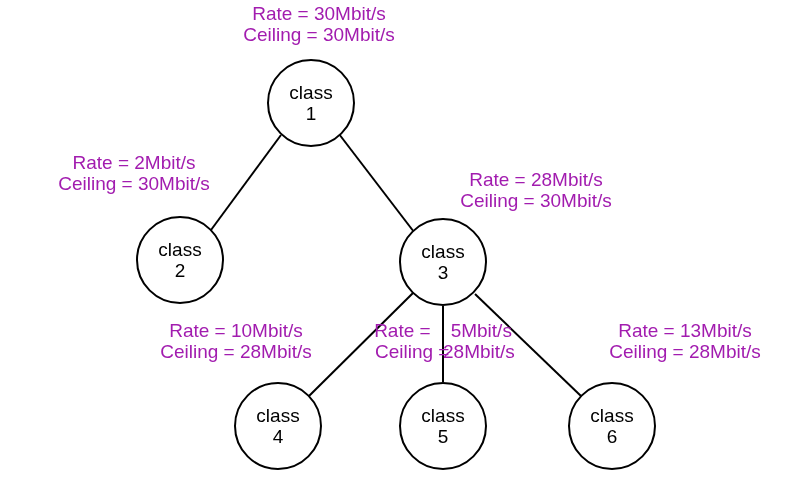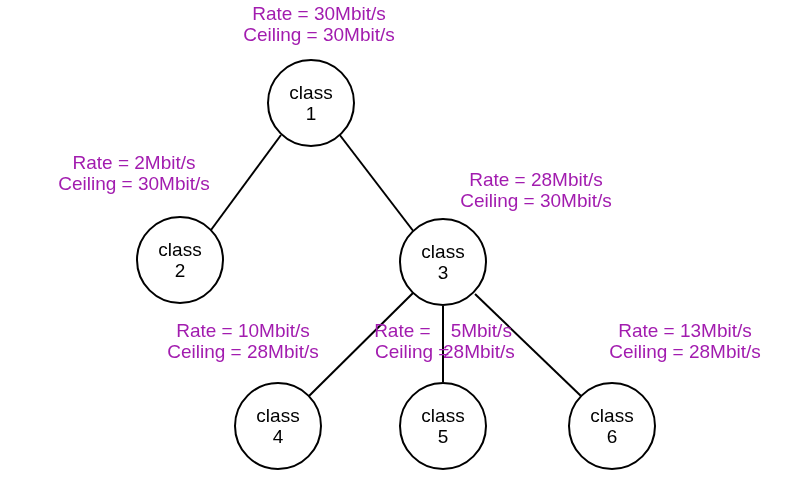"Rate = 10Mbit/s" div.edge-label { left: 162px -> 155px }
